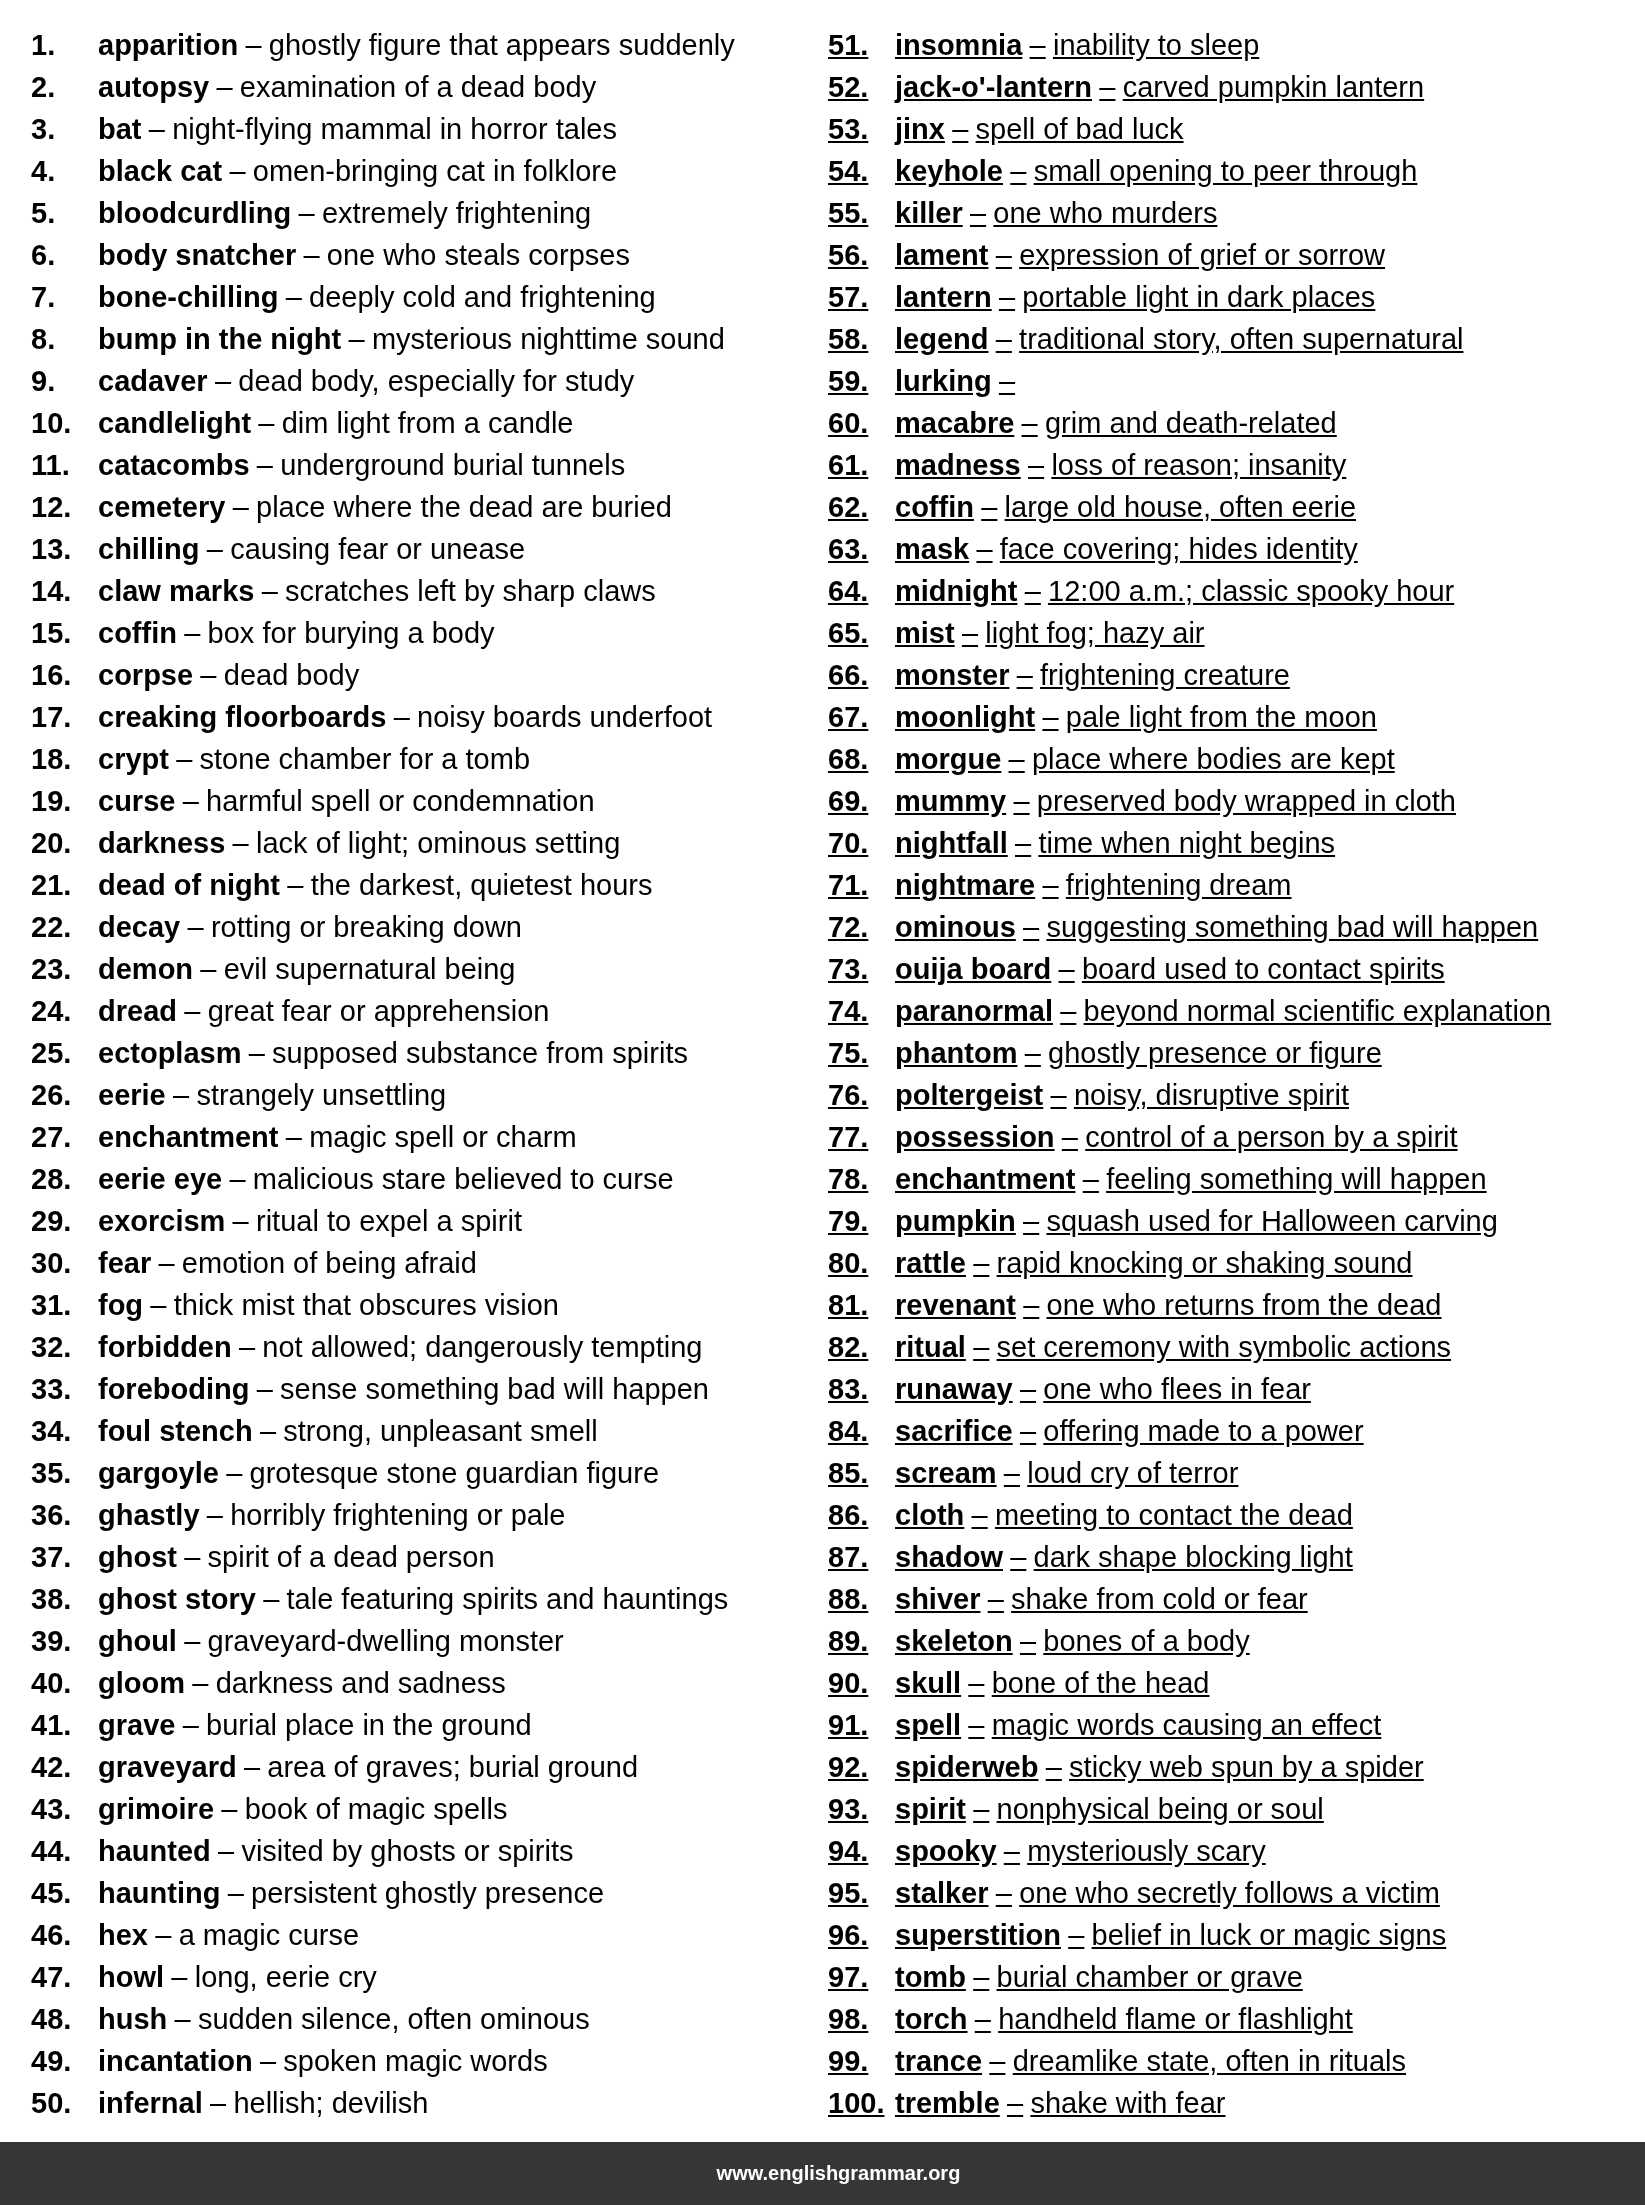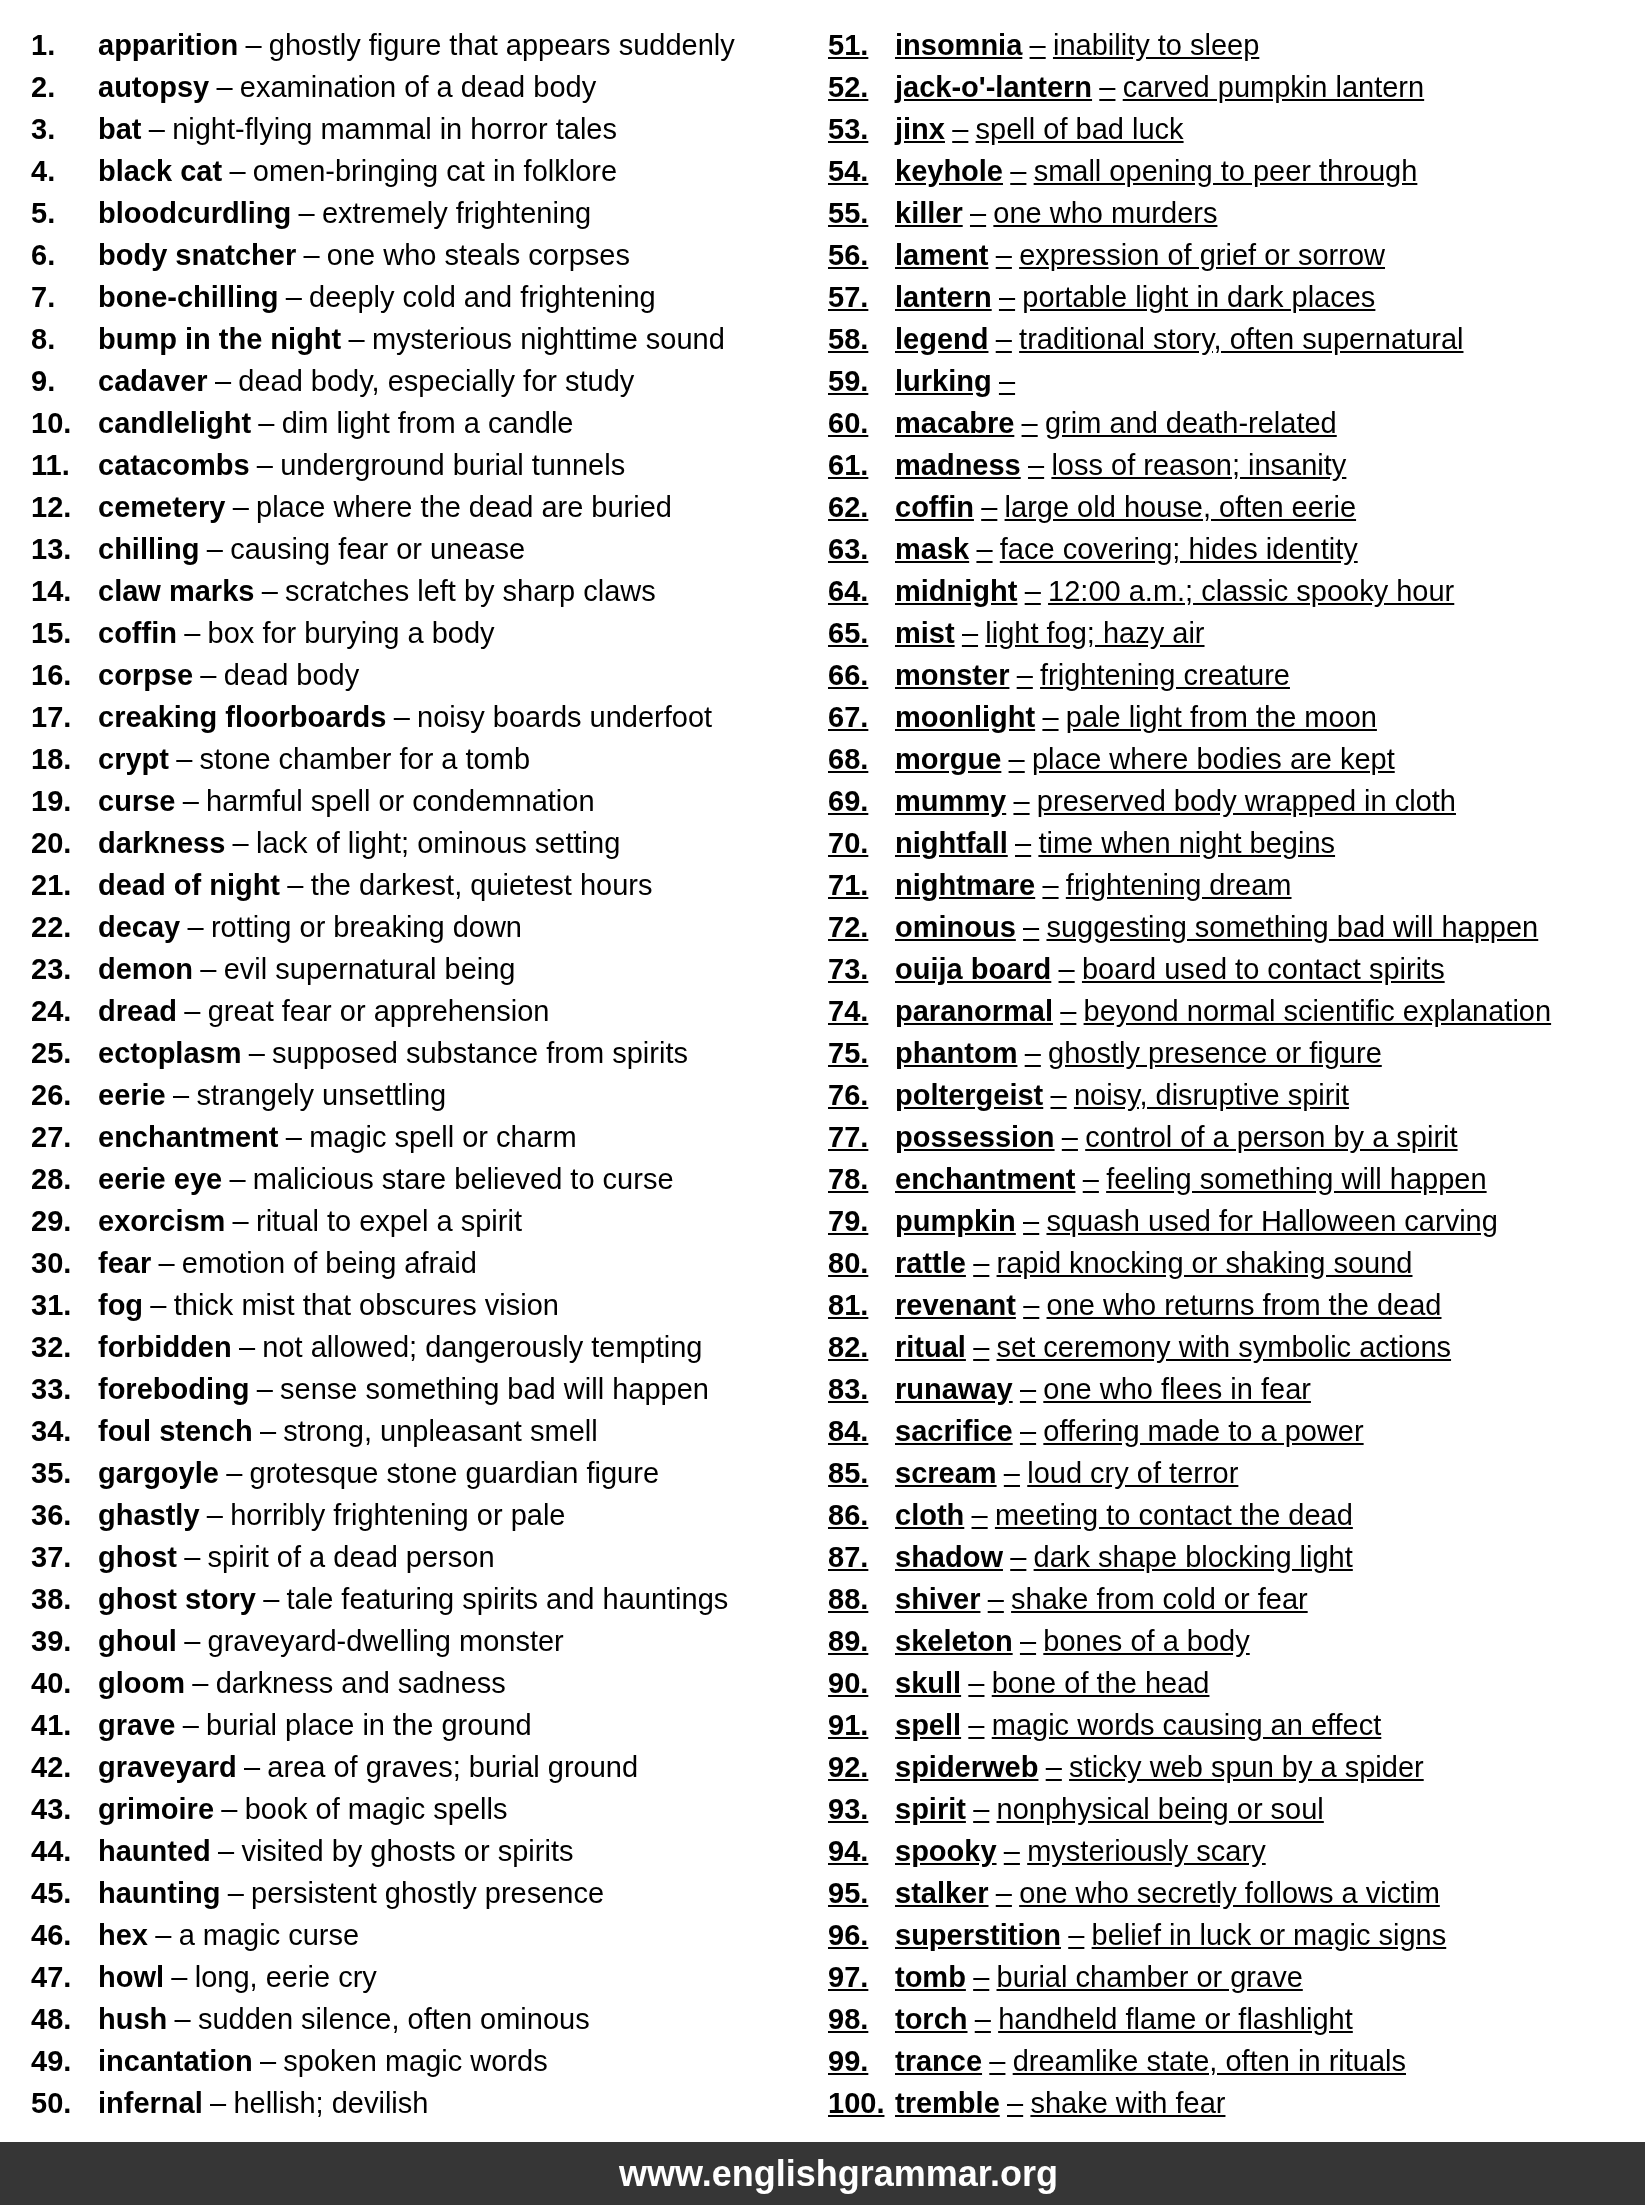"www.englishgrammar.org" .footer-text { font-size: 36px -> 20px }
